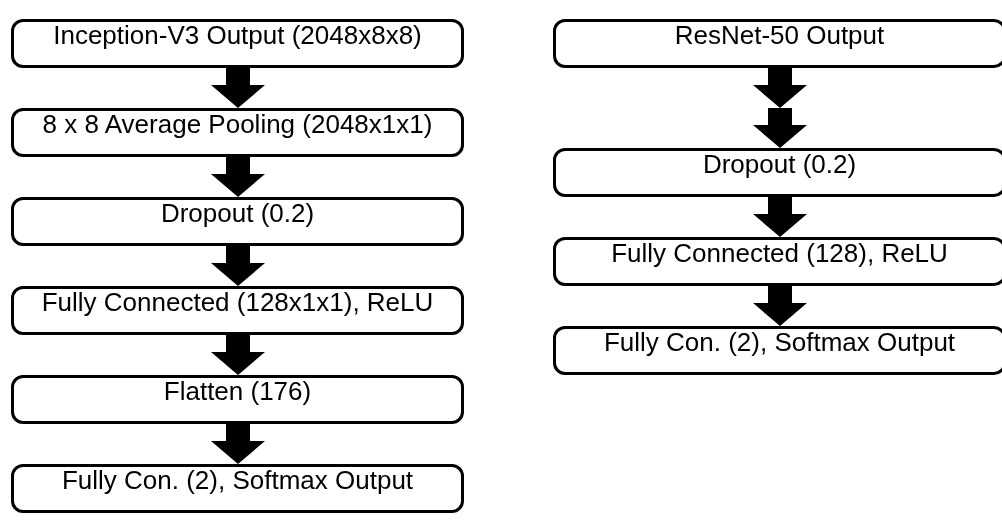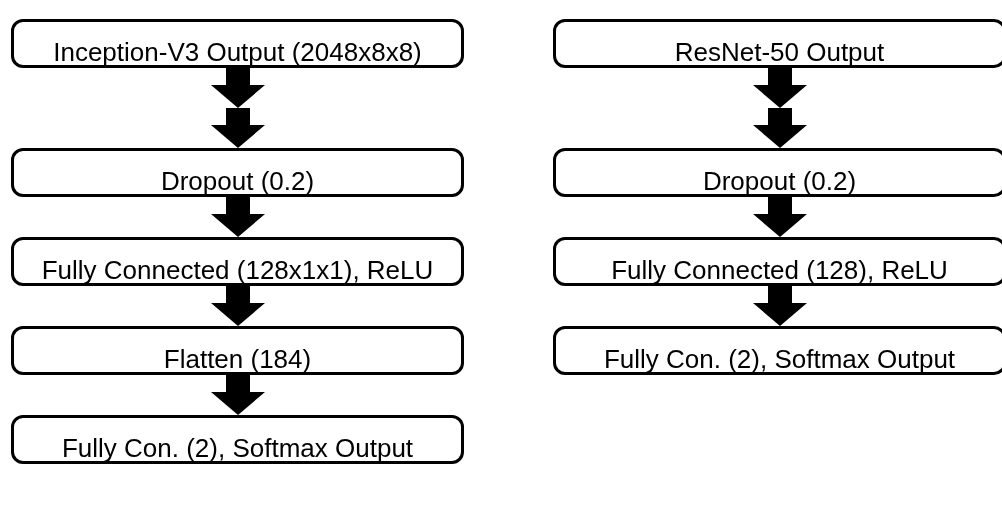"Inception-V3 Output (2048x8x8)" .box { align-items: flex-end -> flex-start }
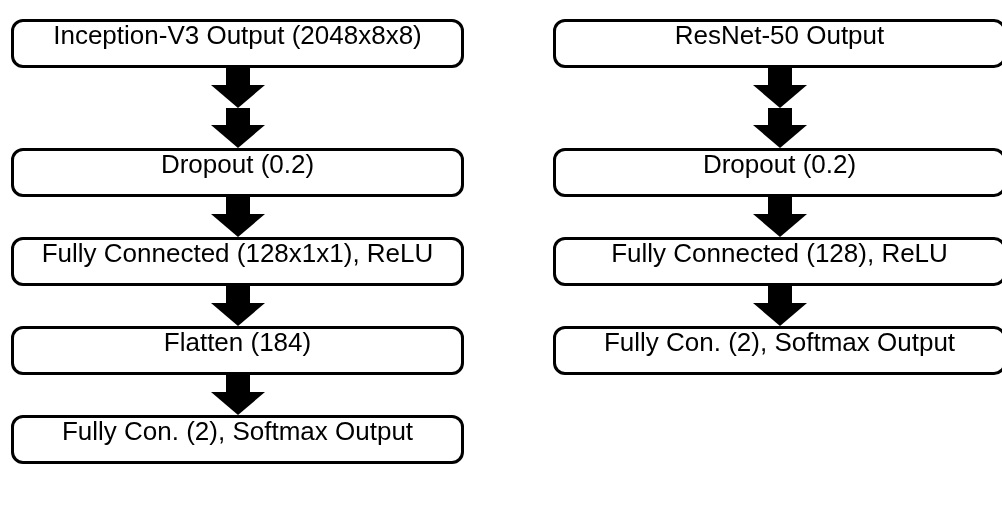"8 x 8 Average Pooling" div.box { html: none -> <div><span>8 x 8 Average Pooling (2048x1x1)</span><span></span></div> }
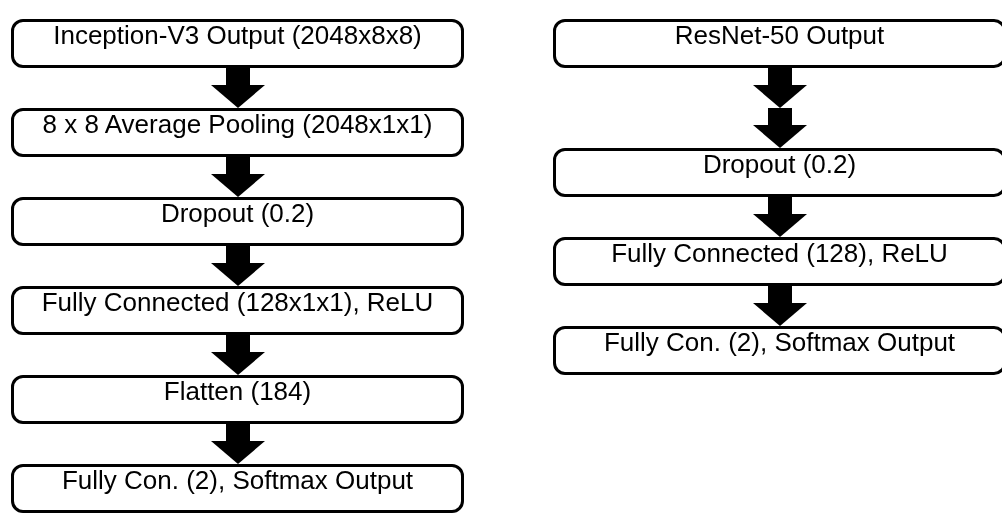"Flatten (184)" span { text: 184 -> 176 }
